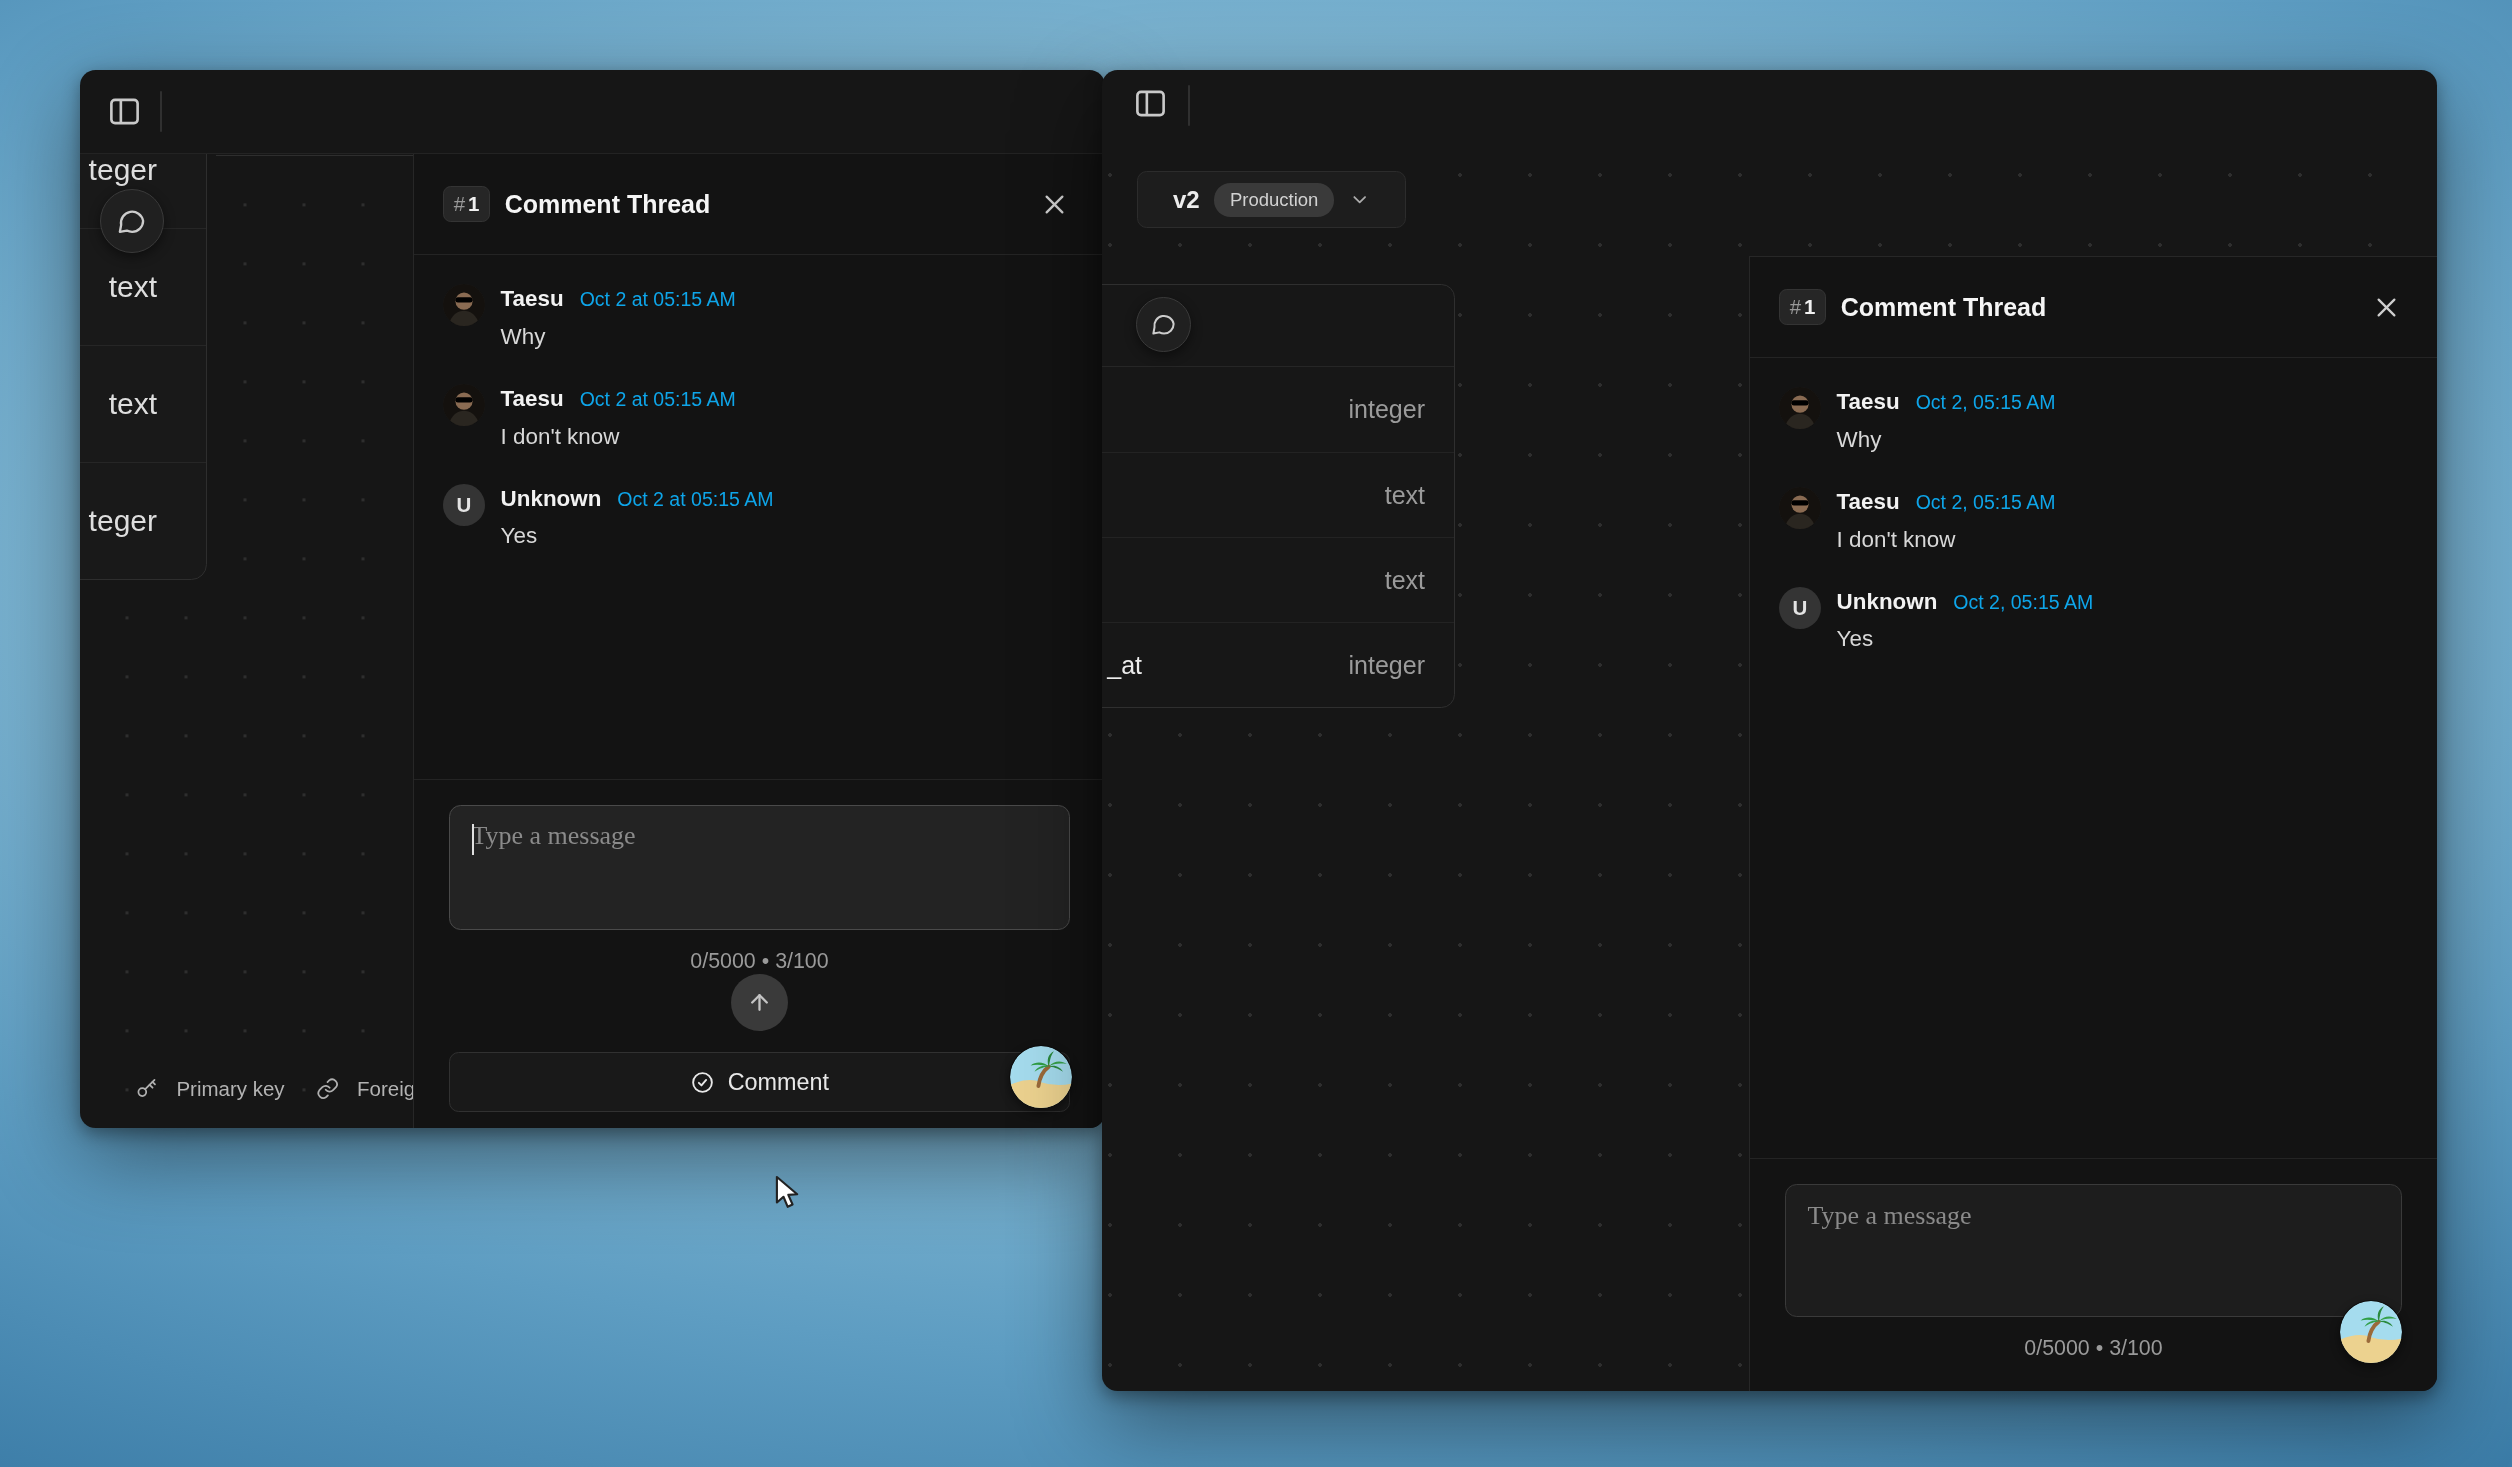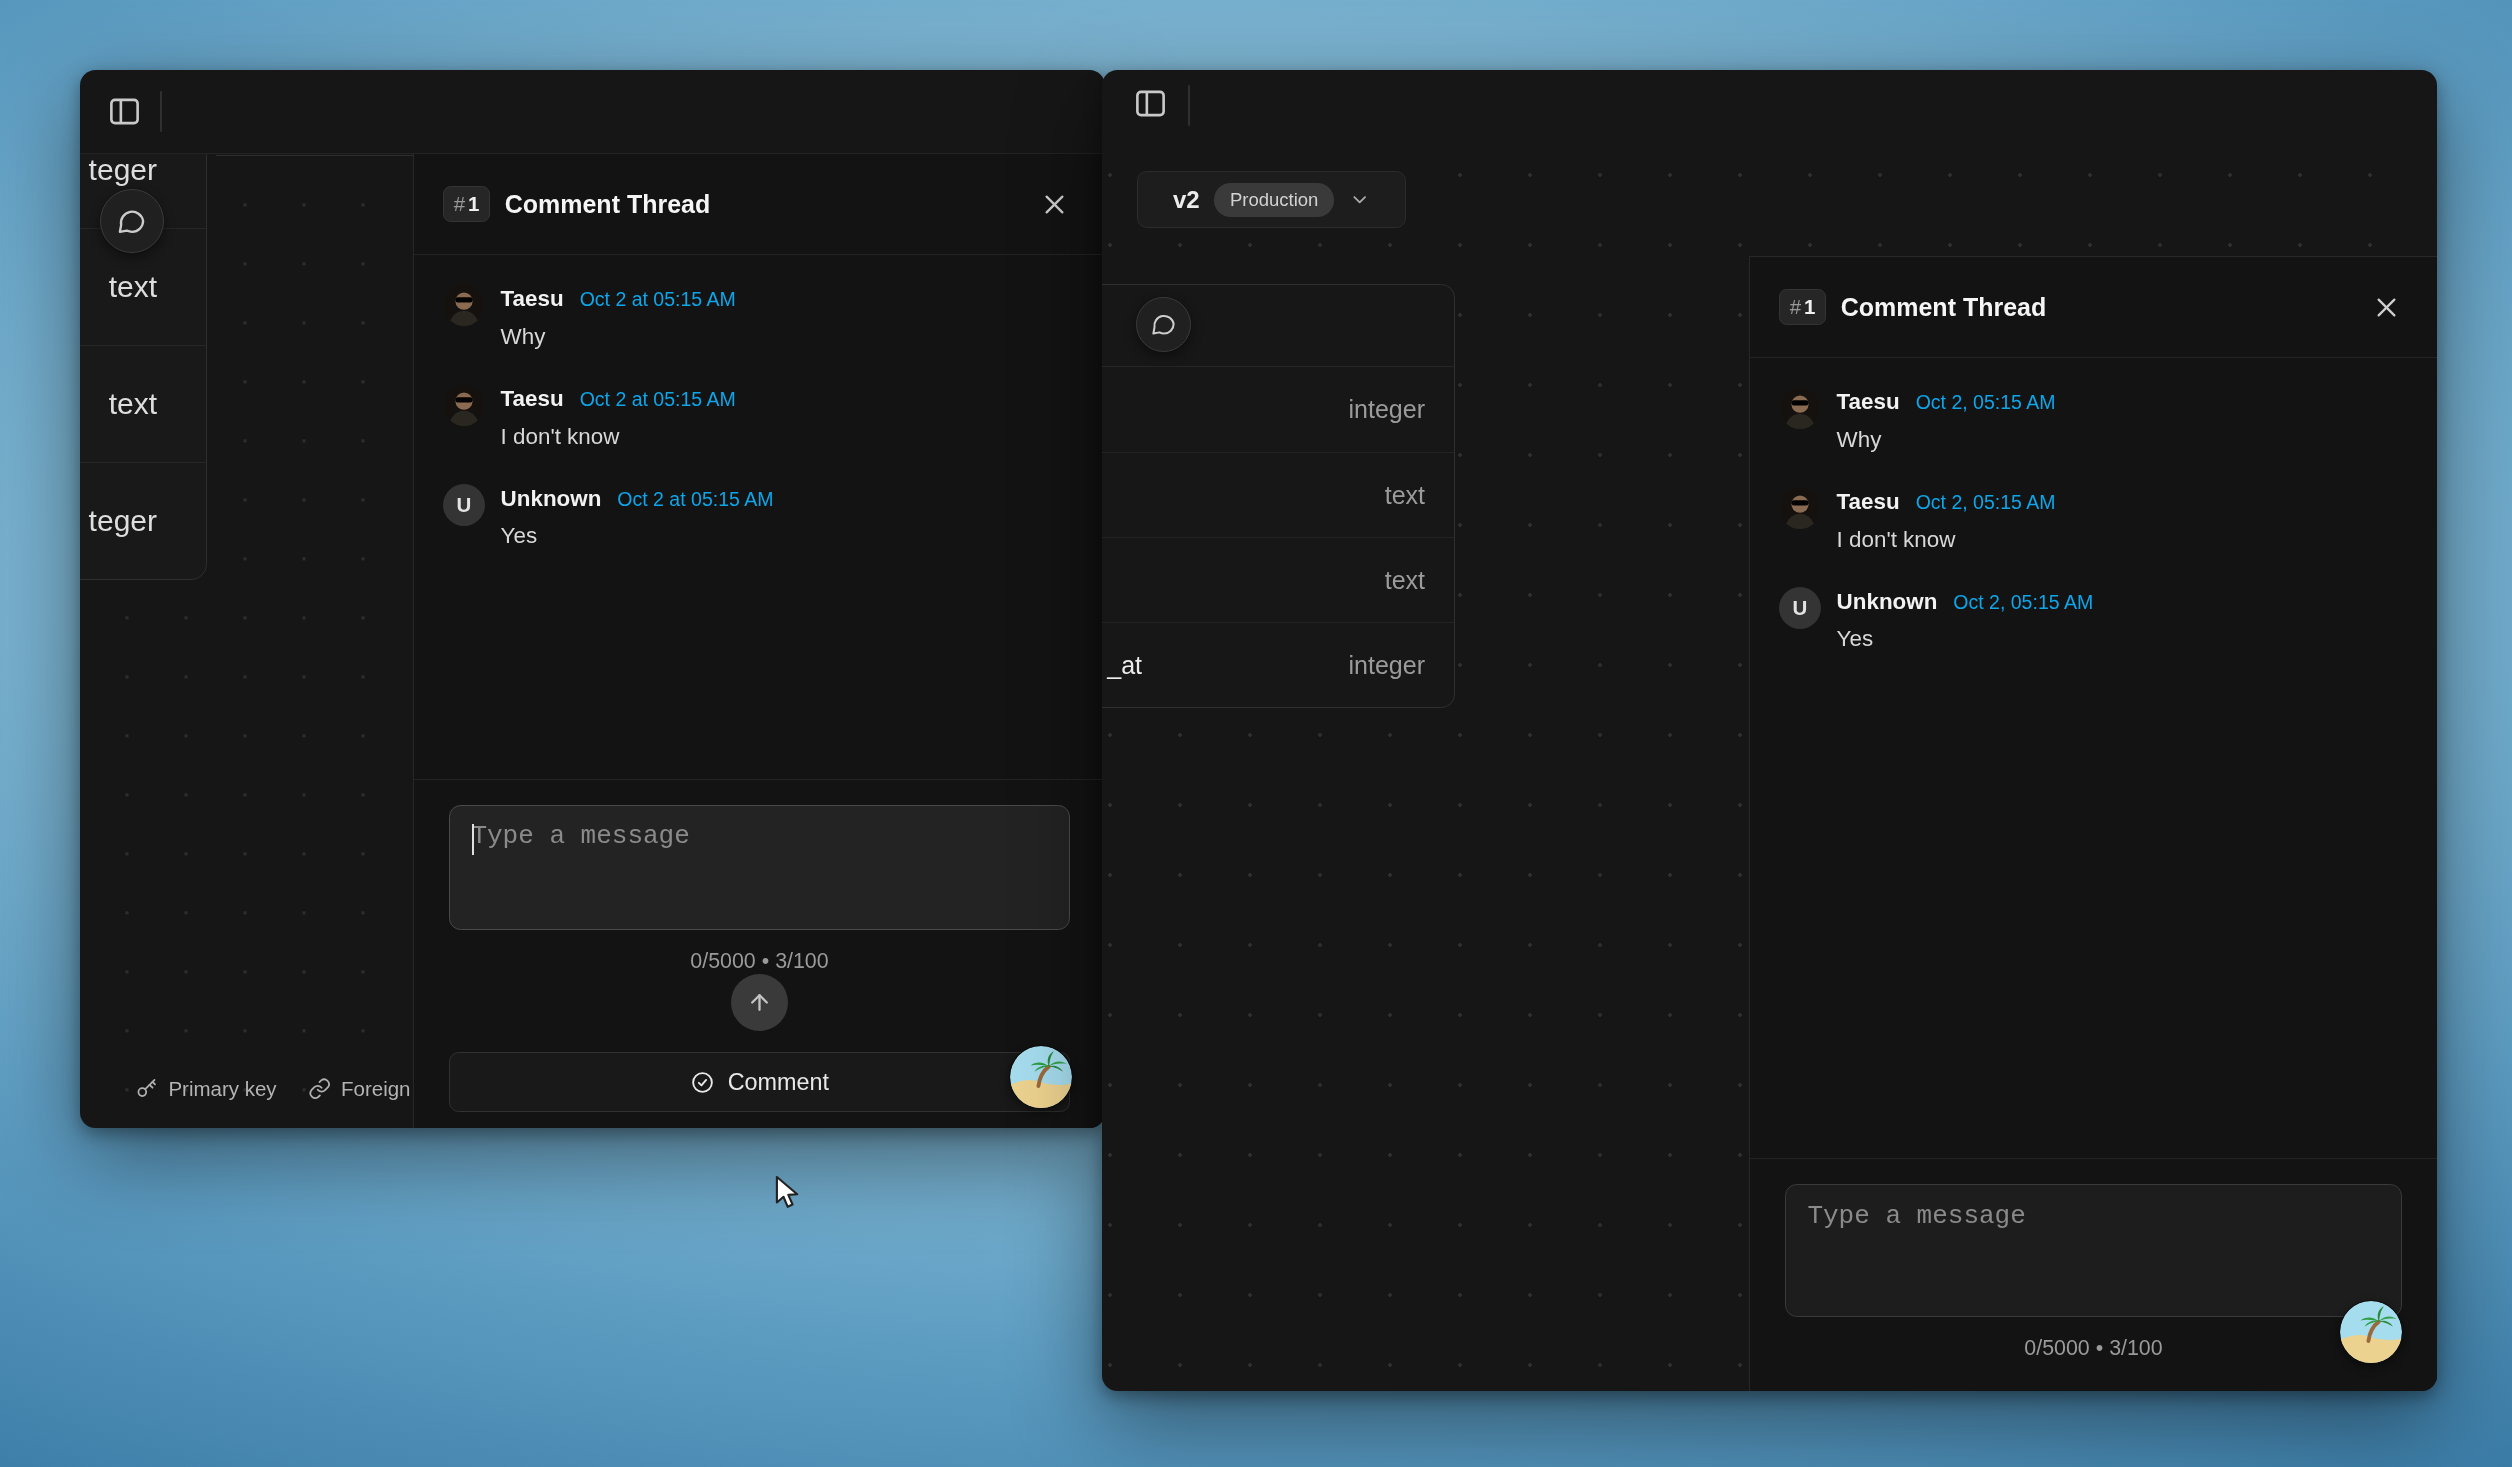"Type a message" .composer textarea { font-family: Liberation Mono, monospace -> Liberation Serif, serif }
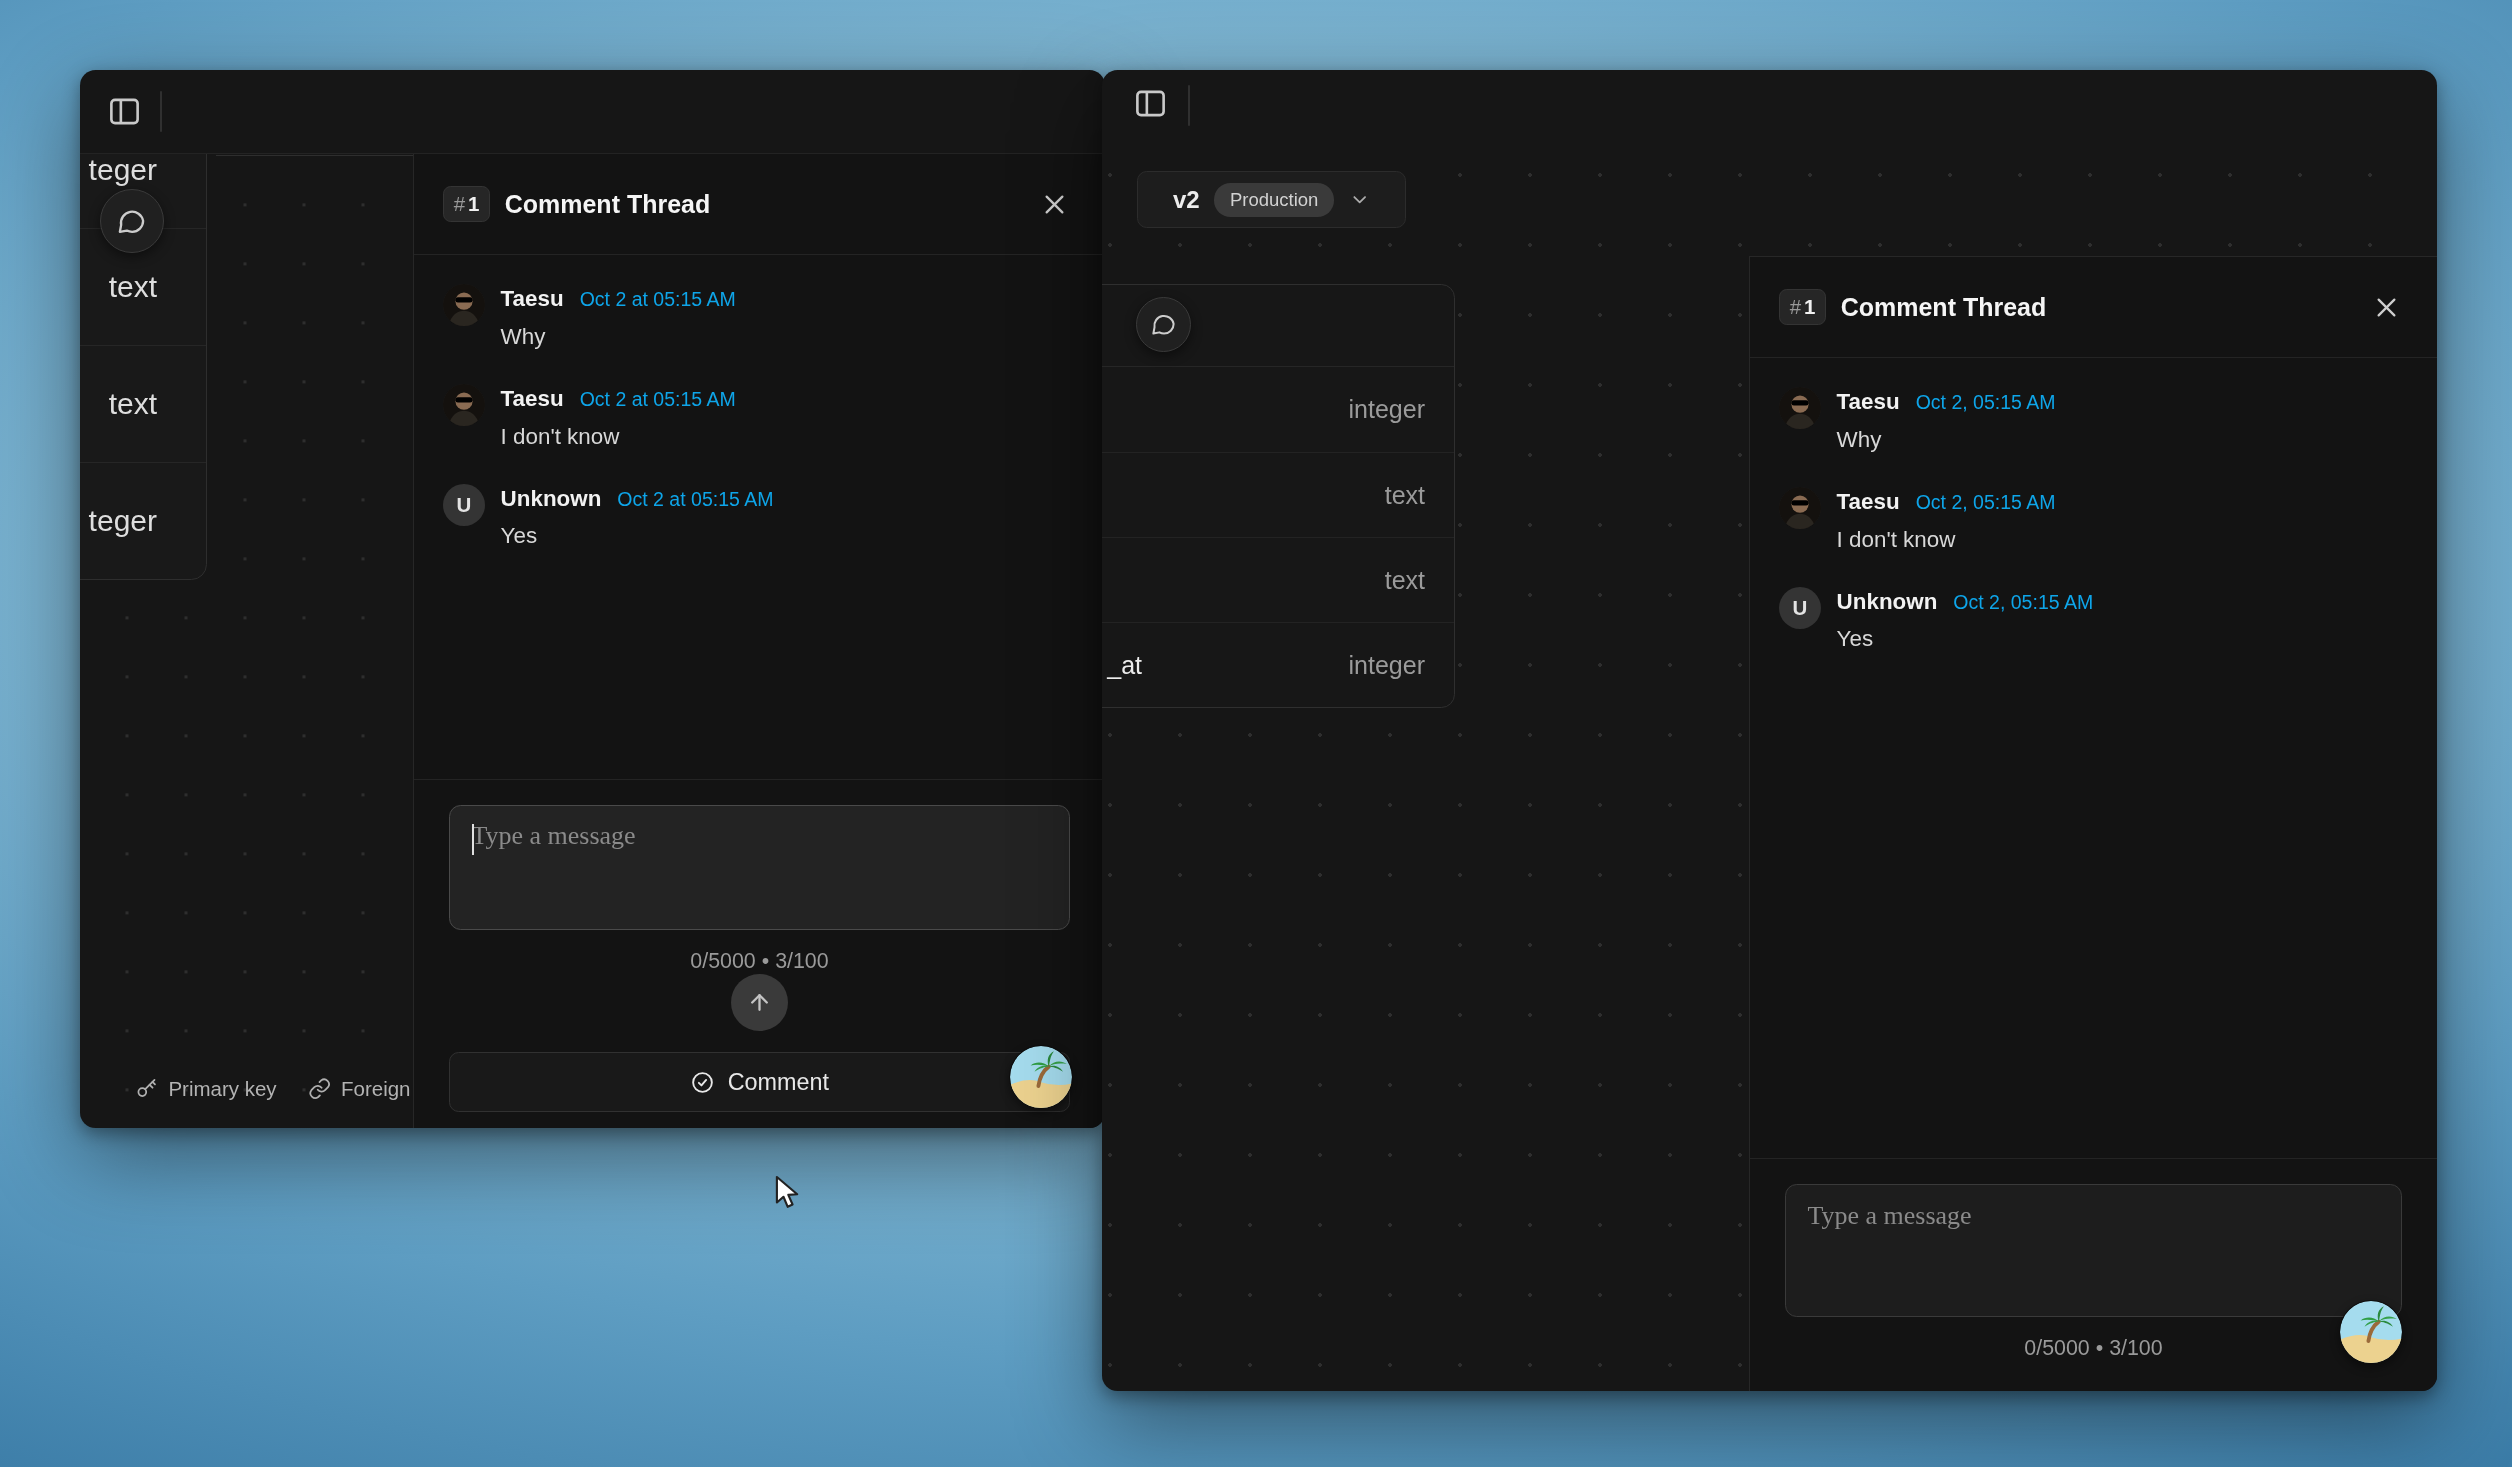"Primary key" .legend-item { gap: 10px -> 18px }
